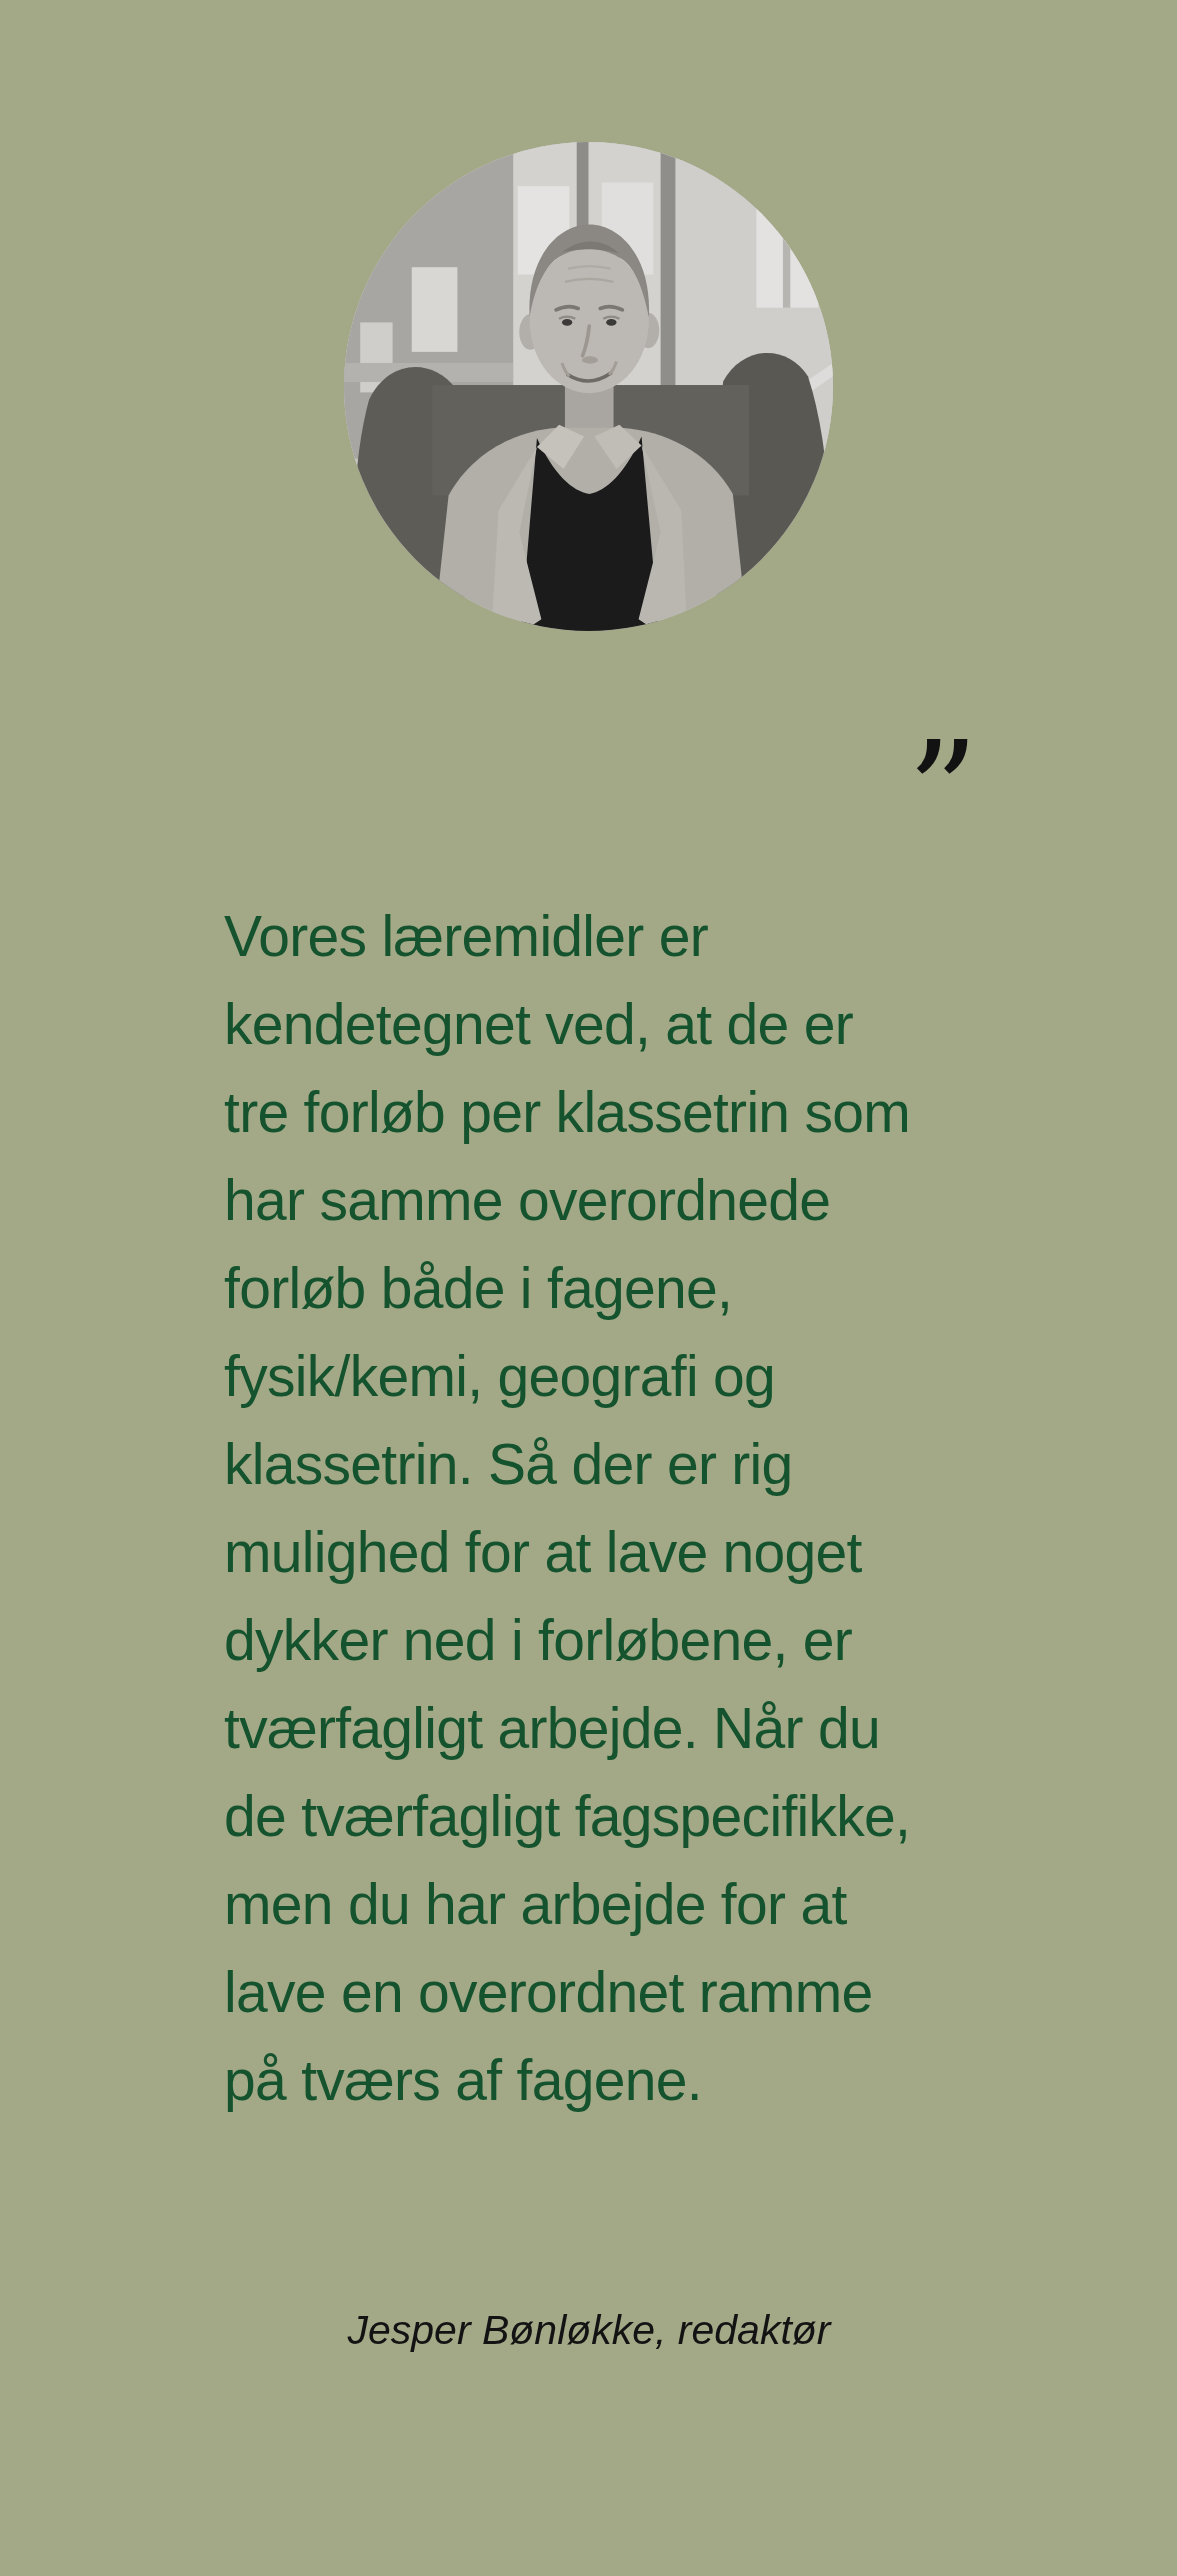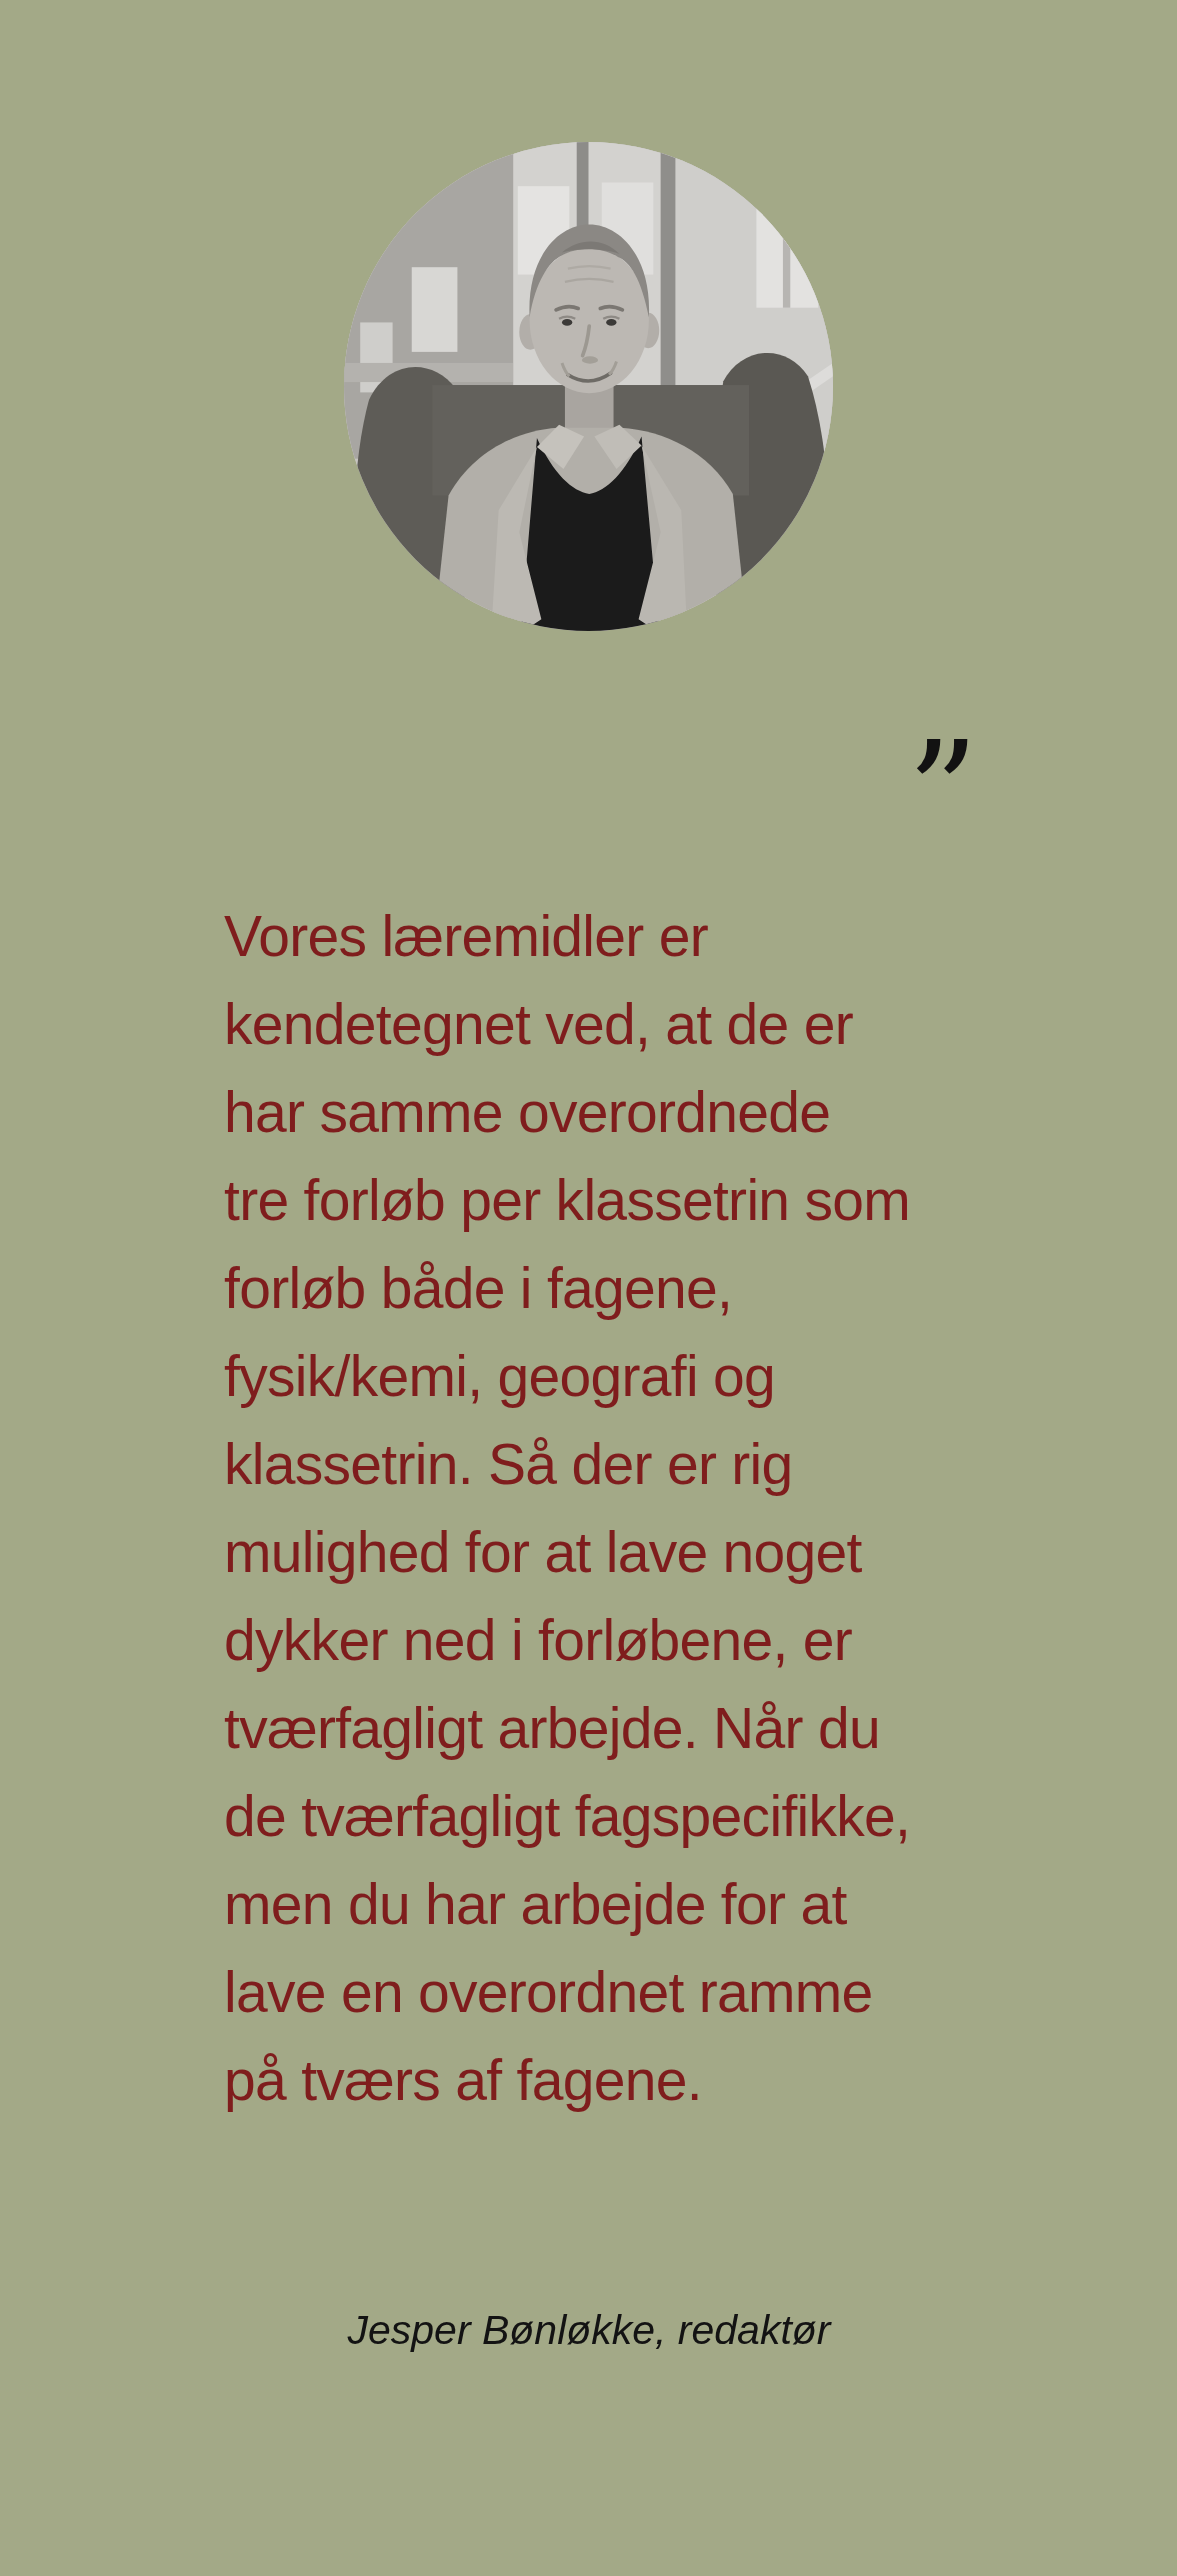"Vores læremidler er" .quote-block { color: #7f1d1d -> #14532d }
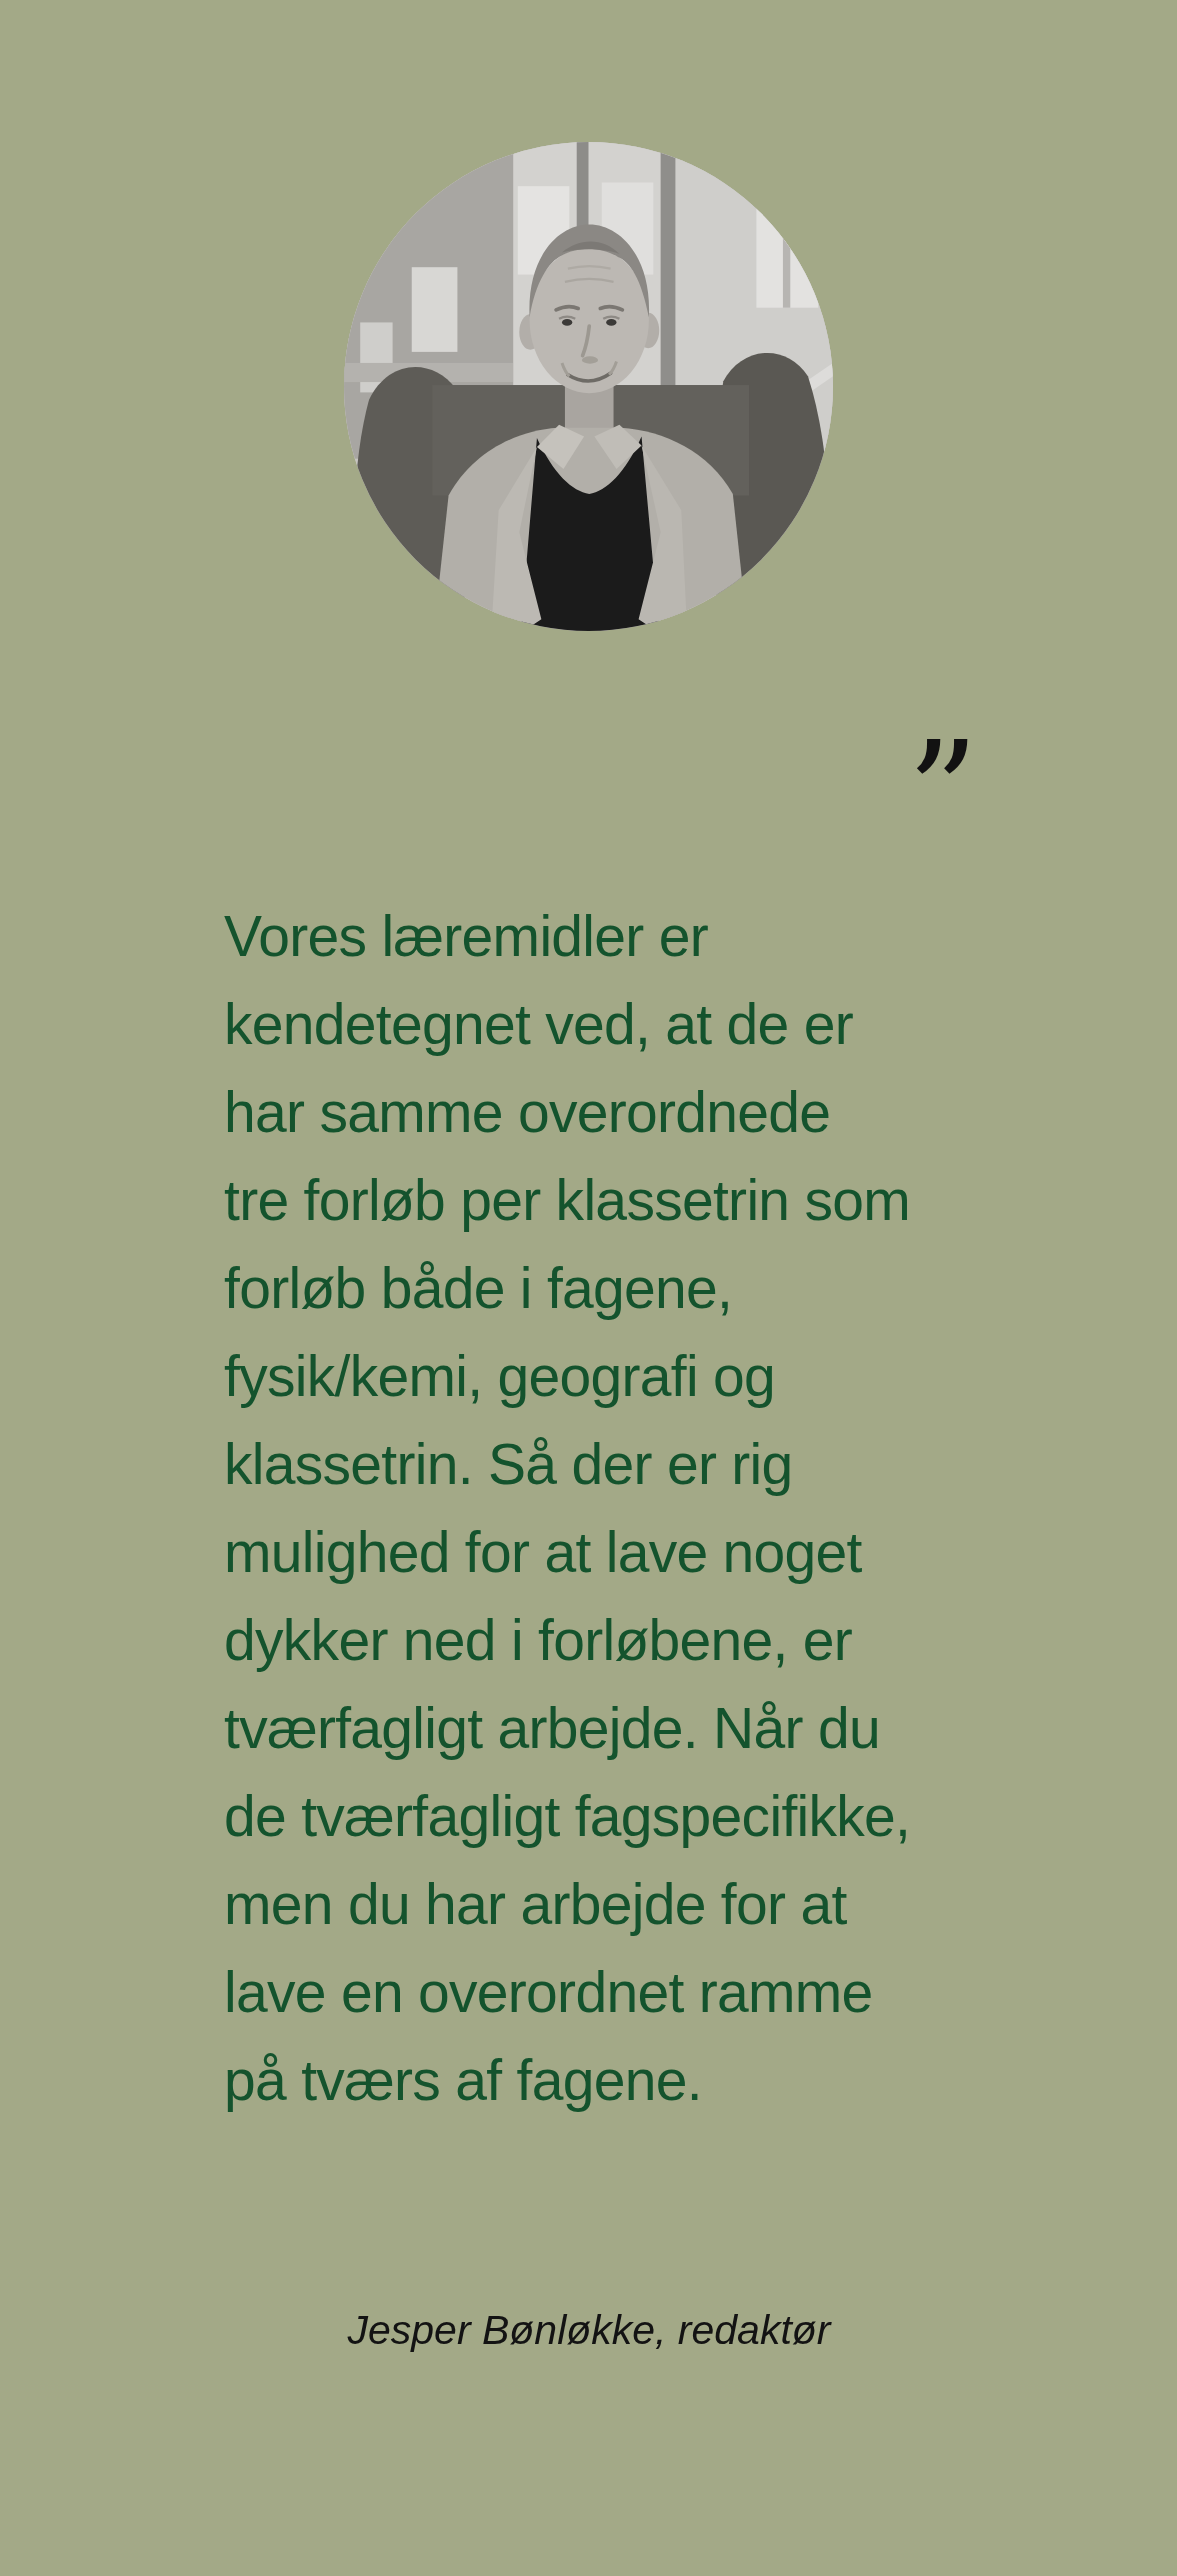"har samme overordnede" div.quote-line { order: before "tre forløb per klassetrin som" -> after "tre forløb per klassetrin som" }
